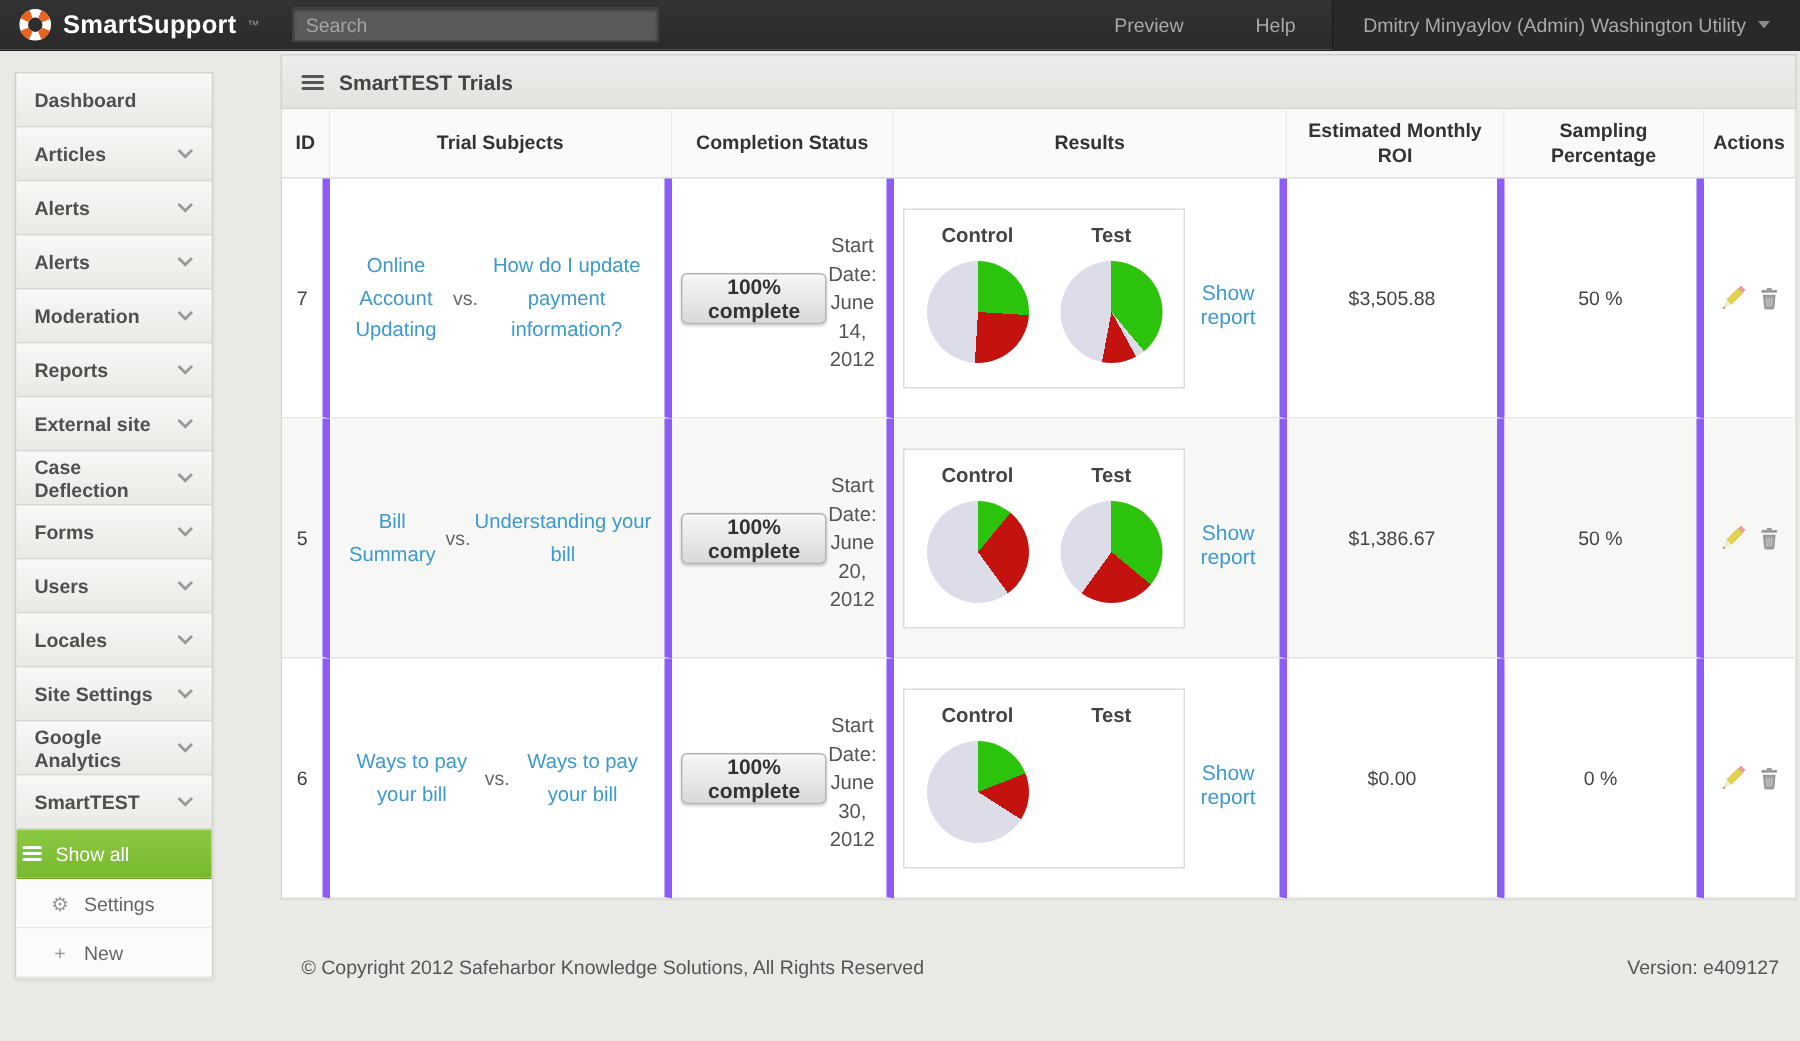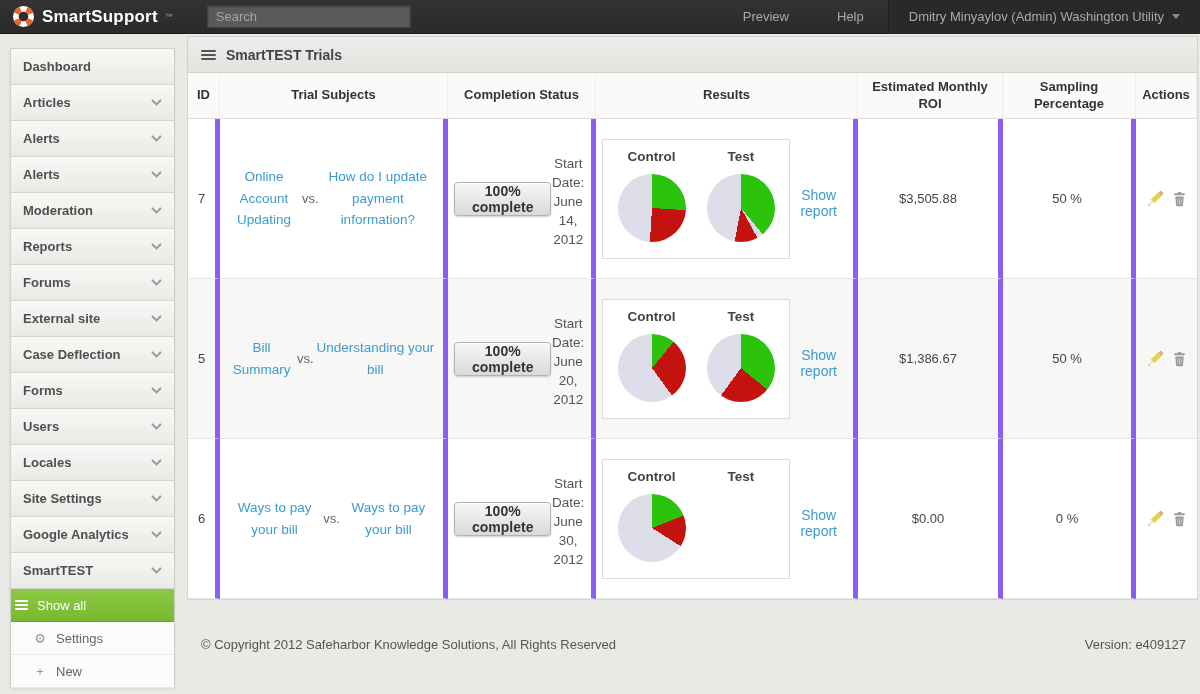"Search" .search-input { margin-left: 34px -> 22px; width: 204px -> 244px }
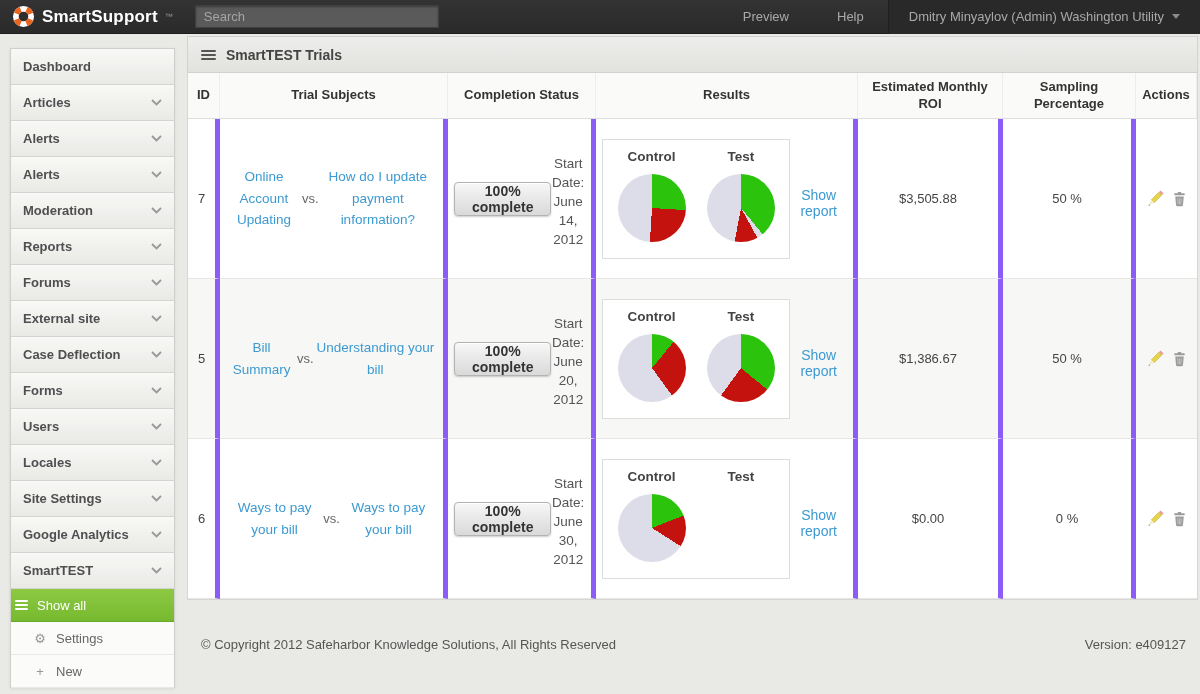"Dashboard" .sidebar { width: 165px -> 132px }
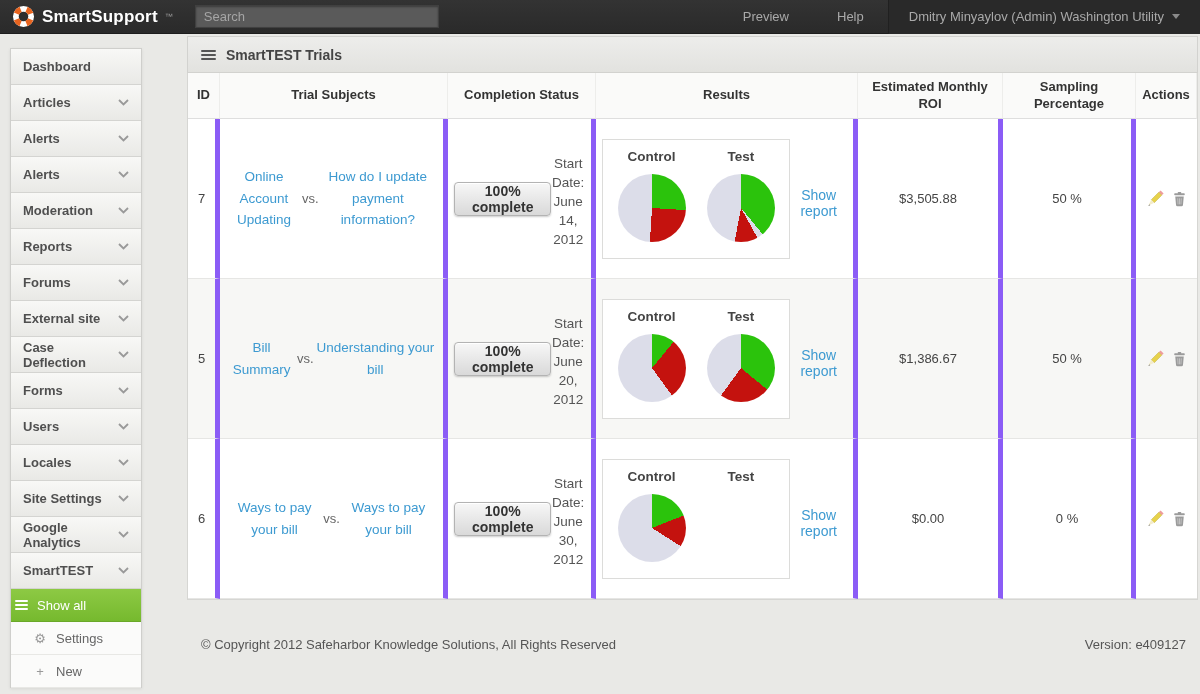"Forums" div.side-item { html: <div> <span>Forums</span> <svg> <polyline></polyline> </svg> </div> -> none }
